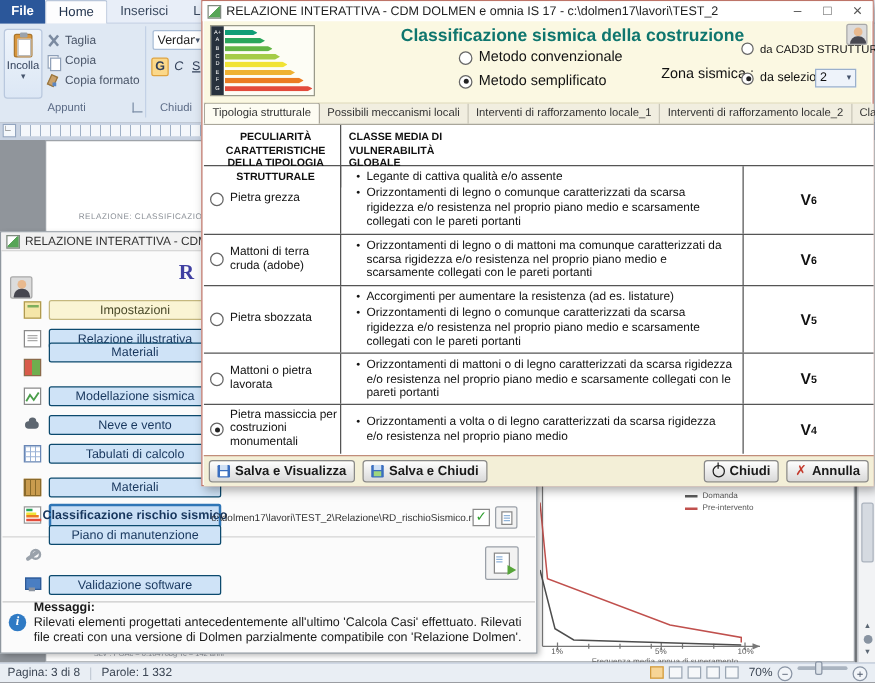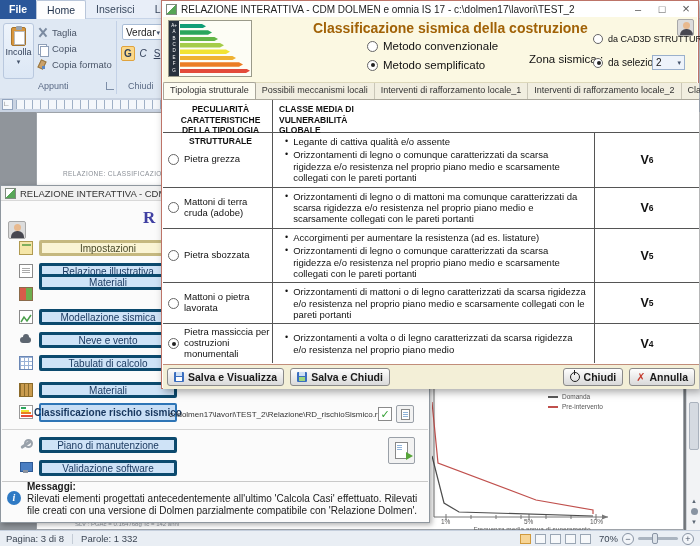"Classificazione sismica della" #dlgtitle { color: #a16207 -> #0f766e; text-align: none -> center }
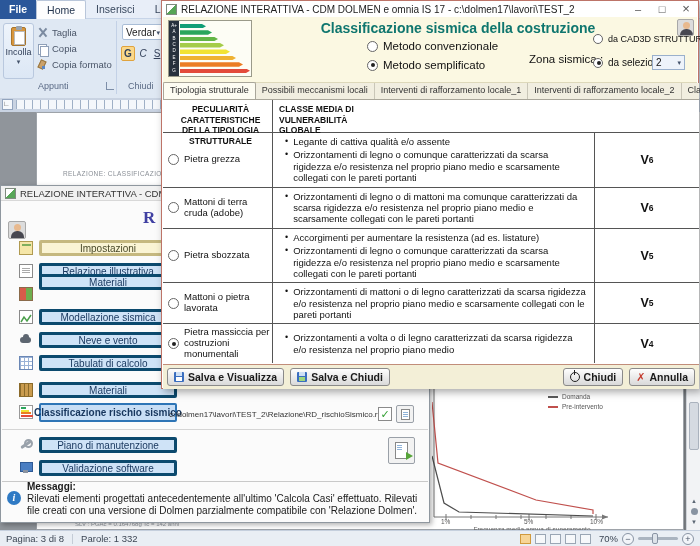"Impostazioni" .sbbtn { border: 3px solid #0c4a6e -> 1px solid #0c4a6e }
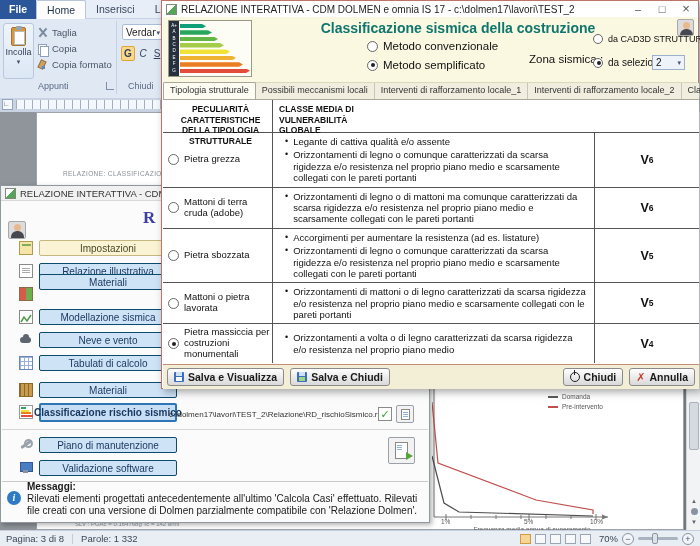"Piano di manutenzione" div.sbbtn { top: 251px -> 234px }
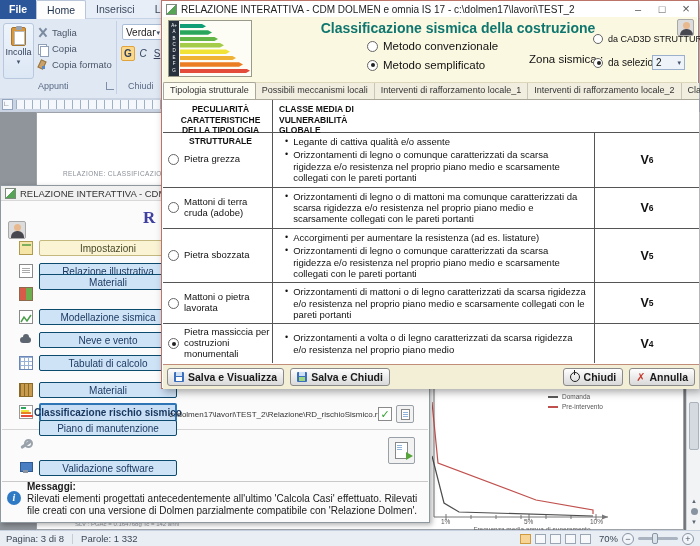"70%" #statusbar .sright { align-items: center -> none }
